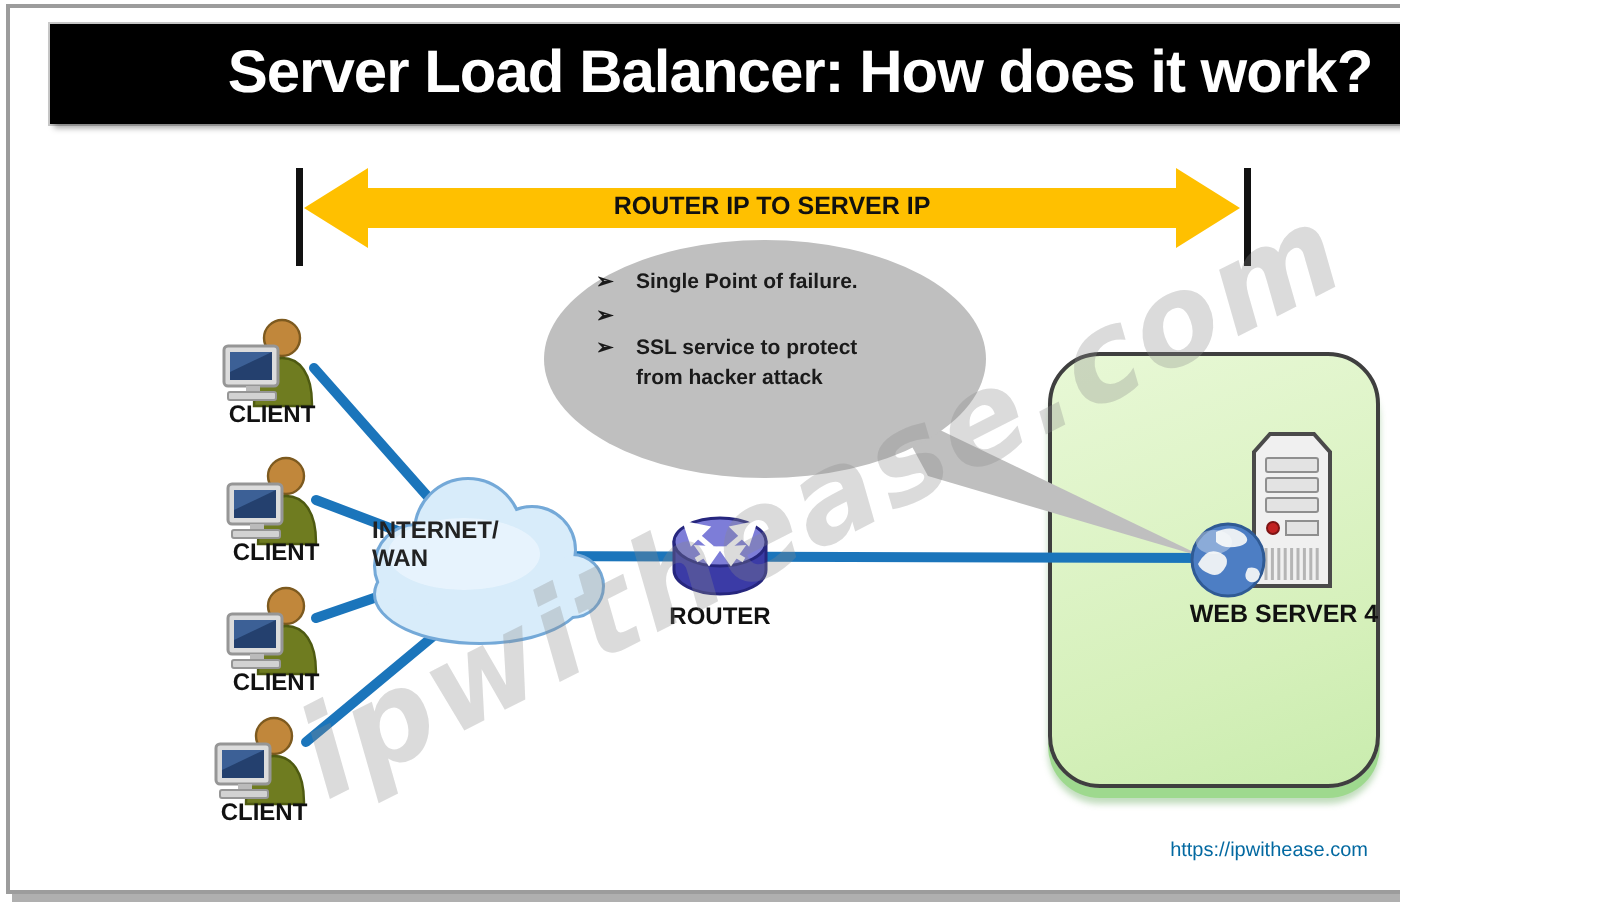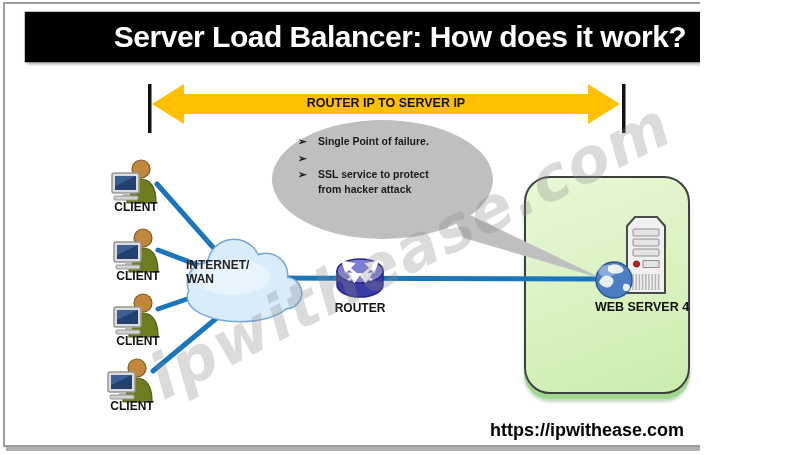"https://ipwithease.com" .footer-link { color: #000000 -> #0369a1; font-size: 18px -> 10px; font-weight: 700 -> 400 }
